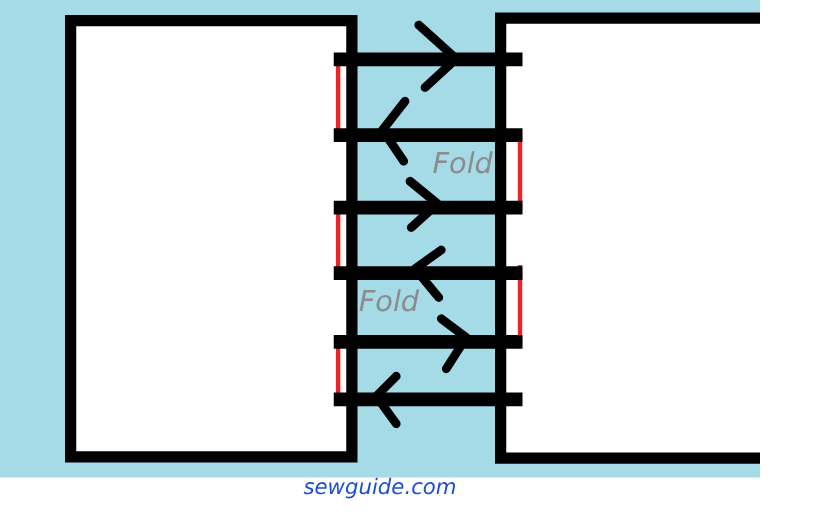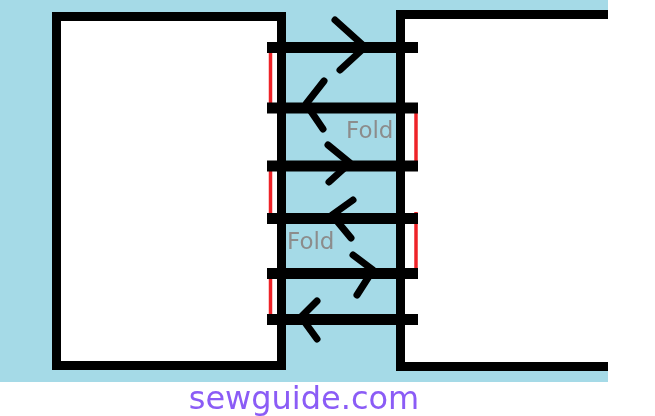"Fold" .stage { font-style: none -> italic }
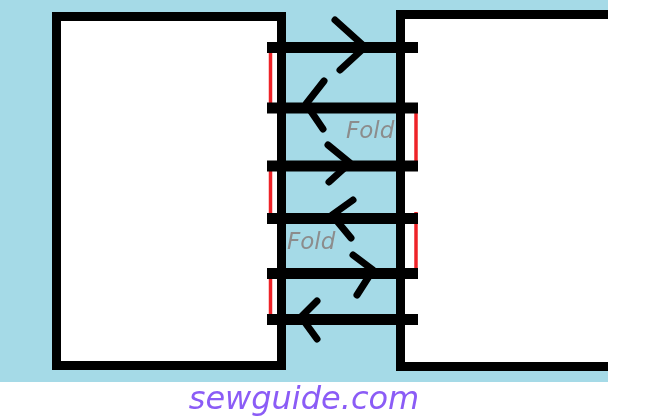"sewguide.com" div.footer { color: #8b5cf6 -> #1d4ed8; font-size: 32px -> 17px }
